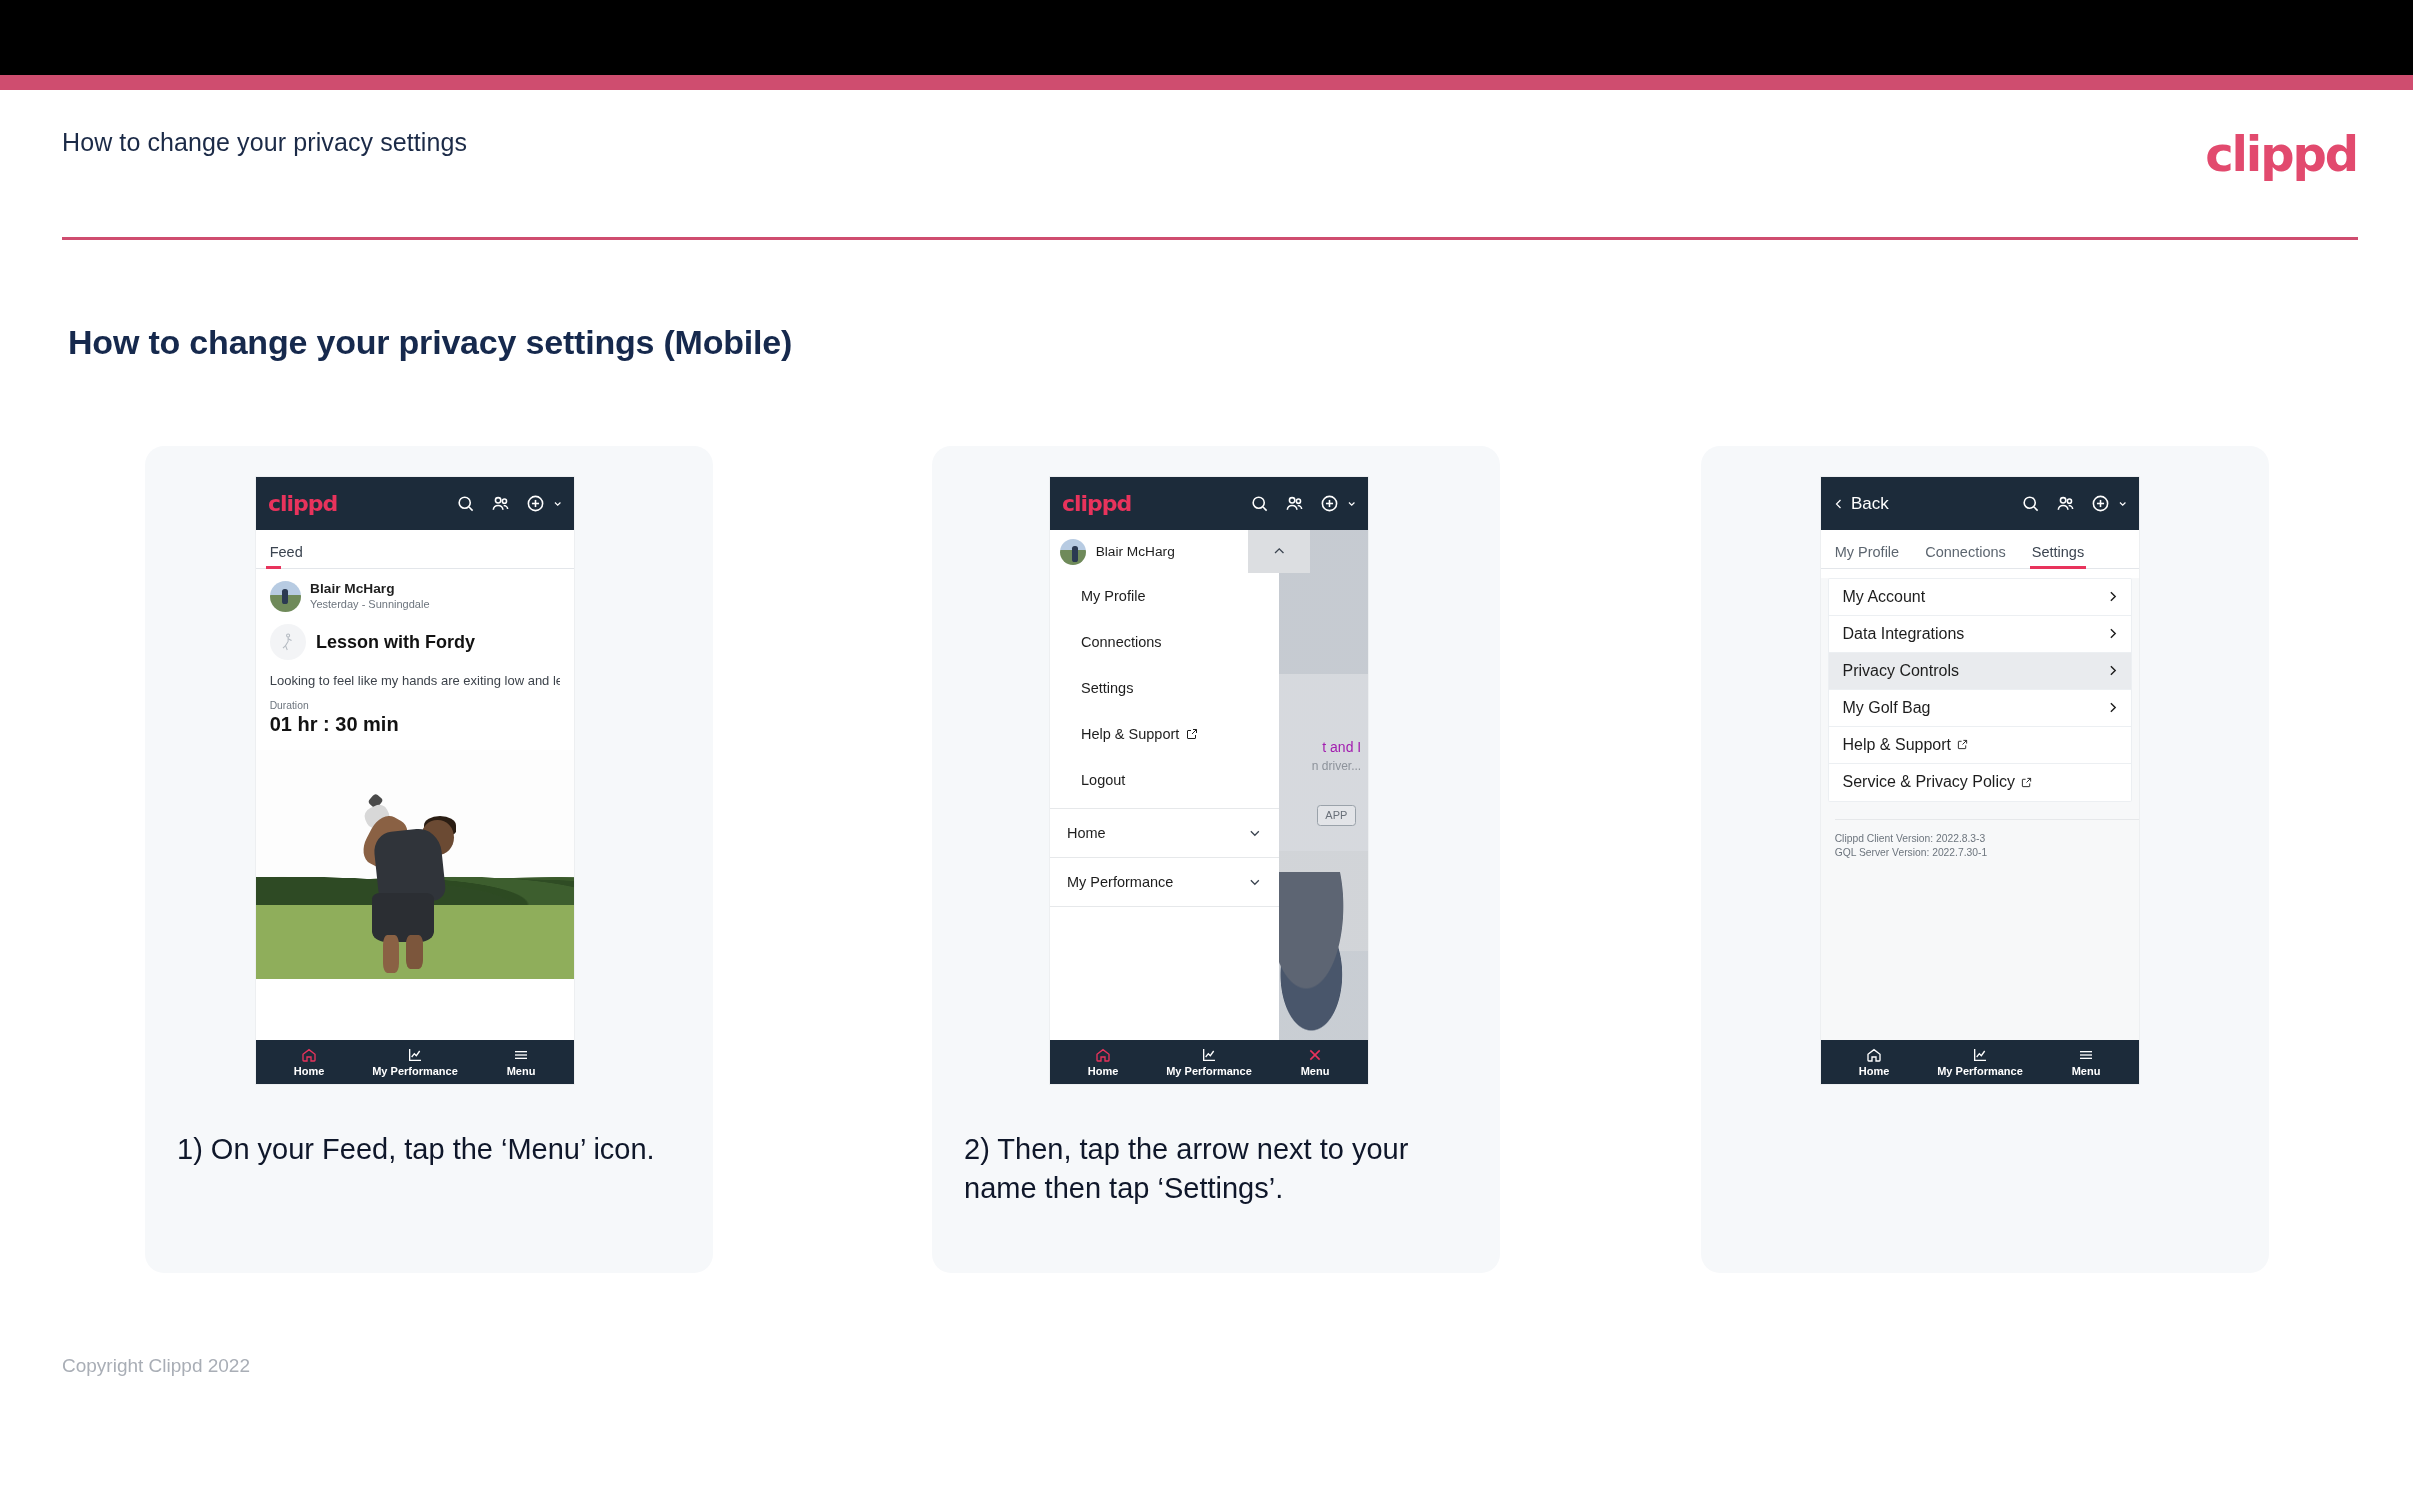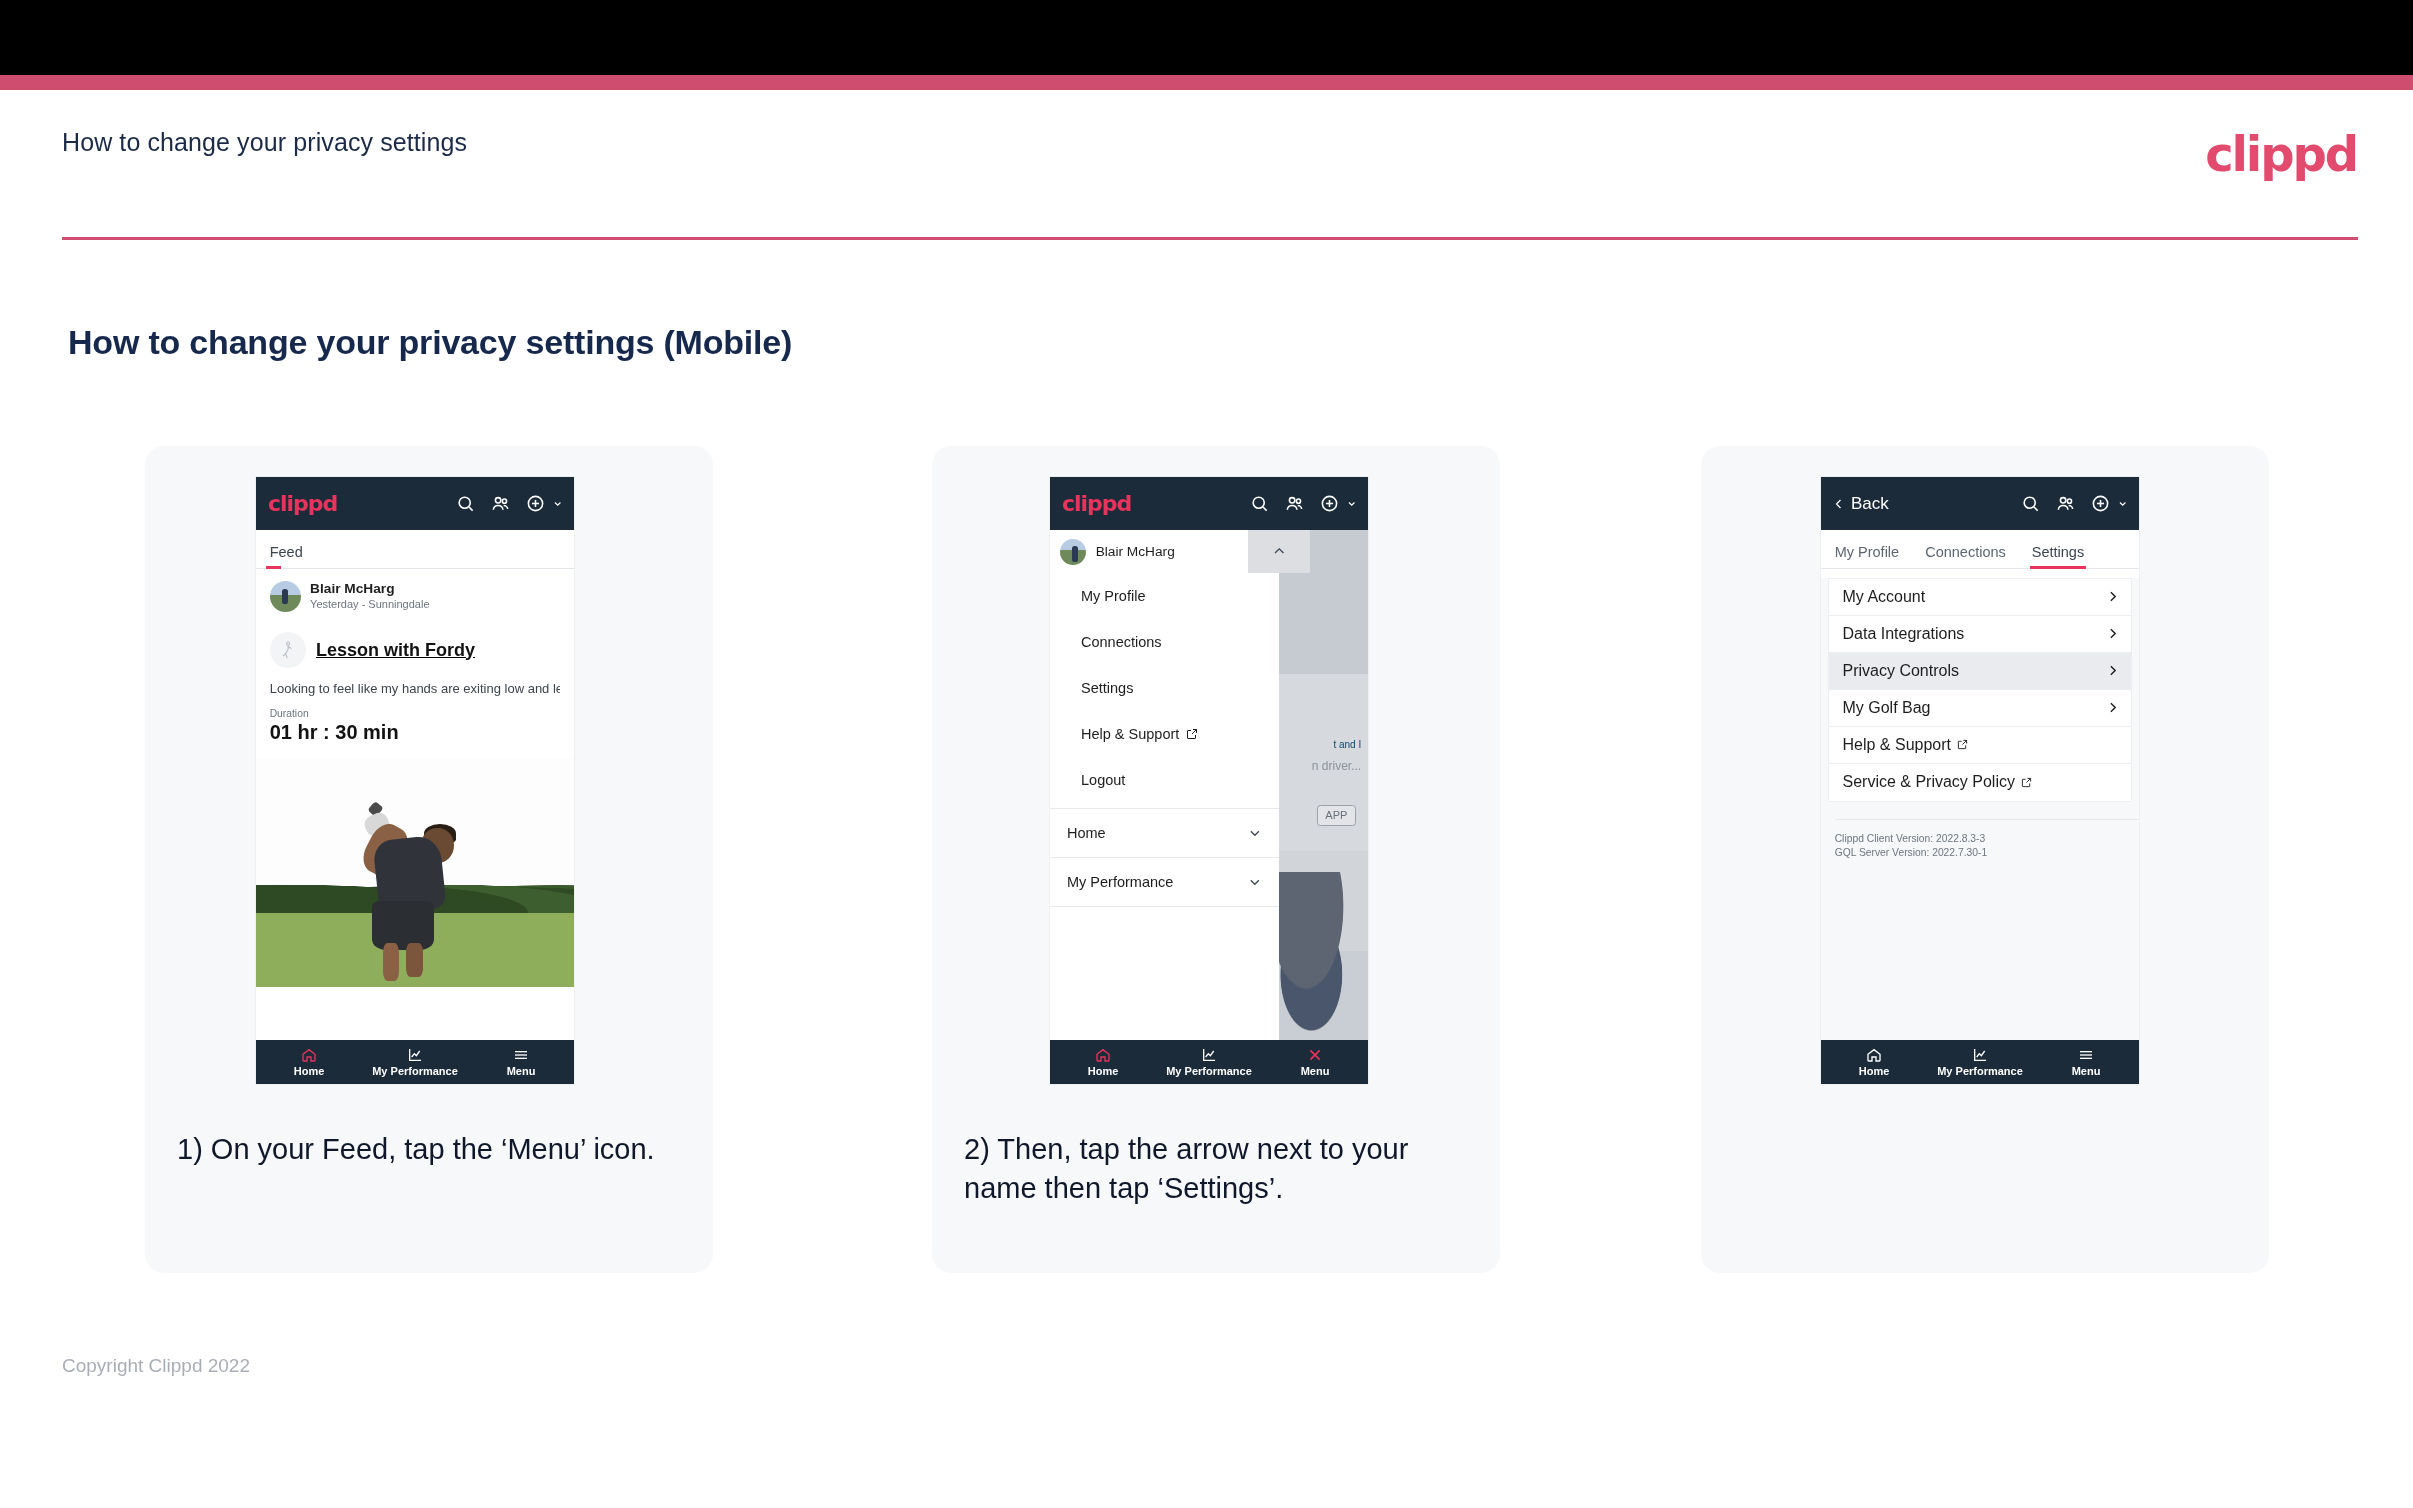"Lesson with Fordy" .lesson-row { margin-top: 20px -> 12px; text-decoration: underline -> none }
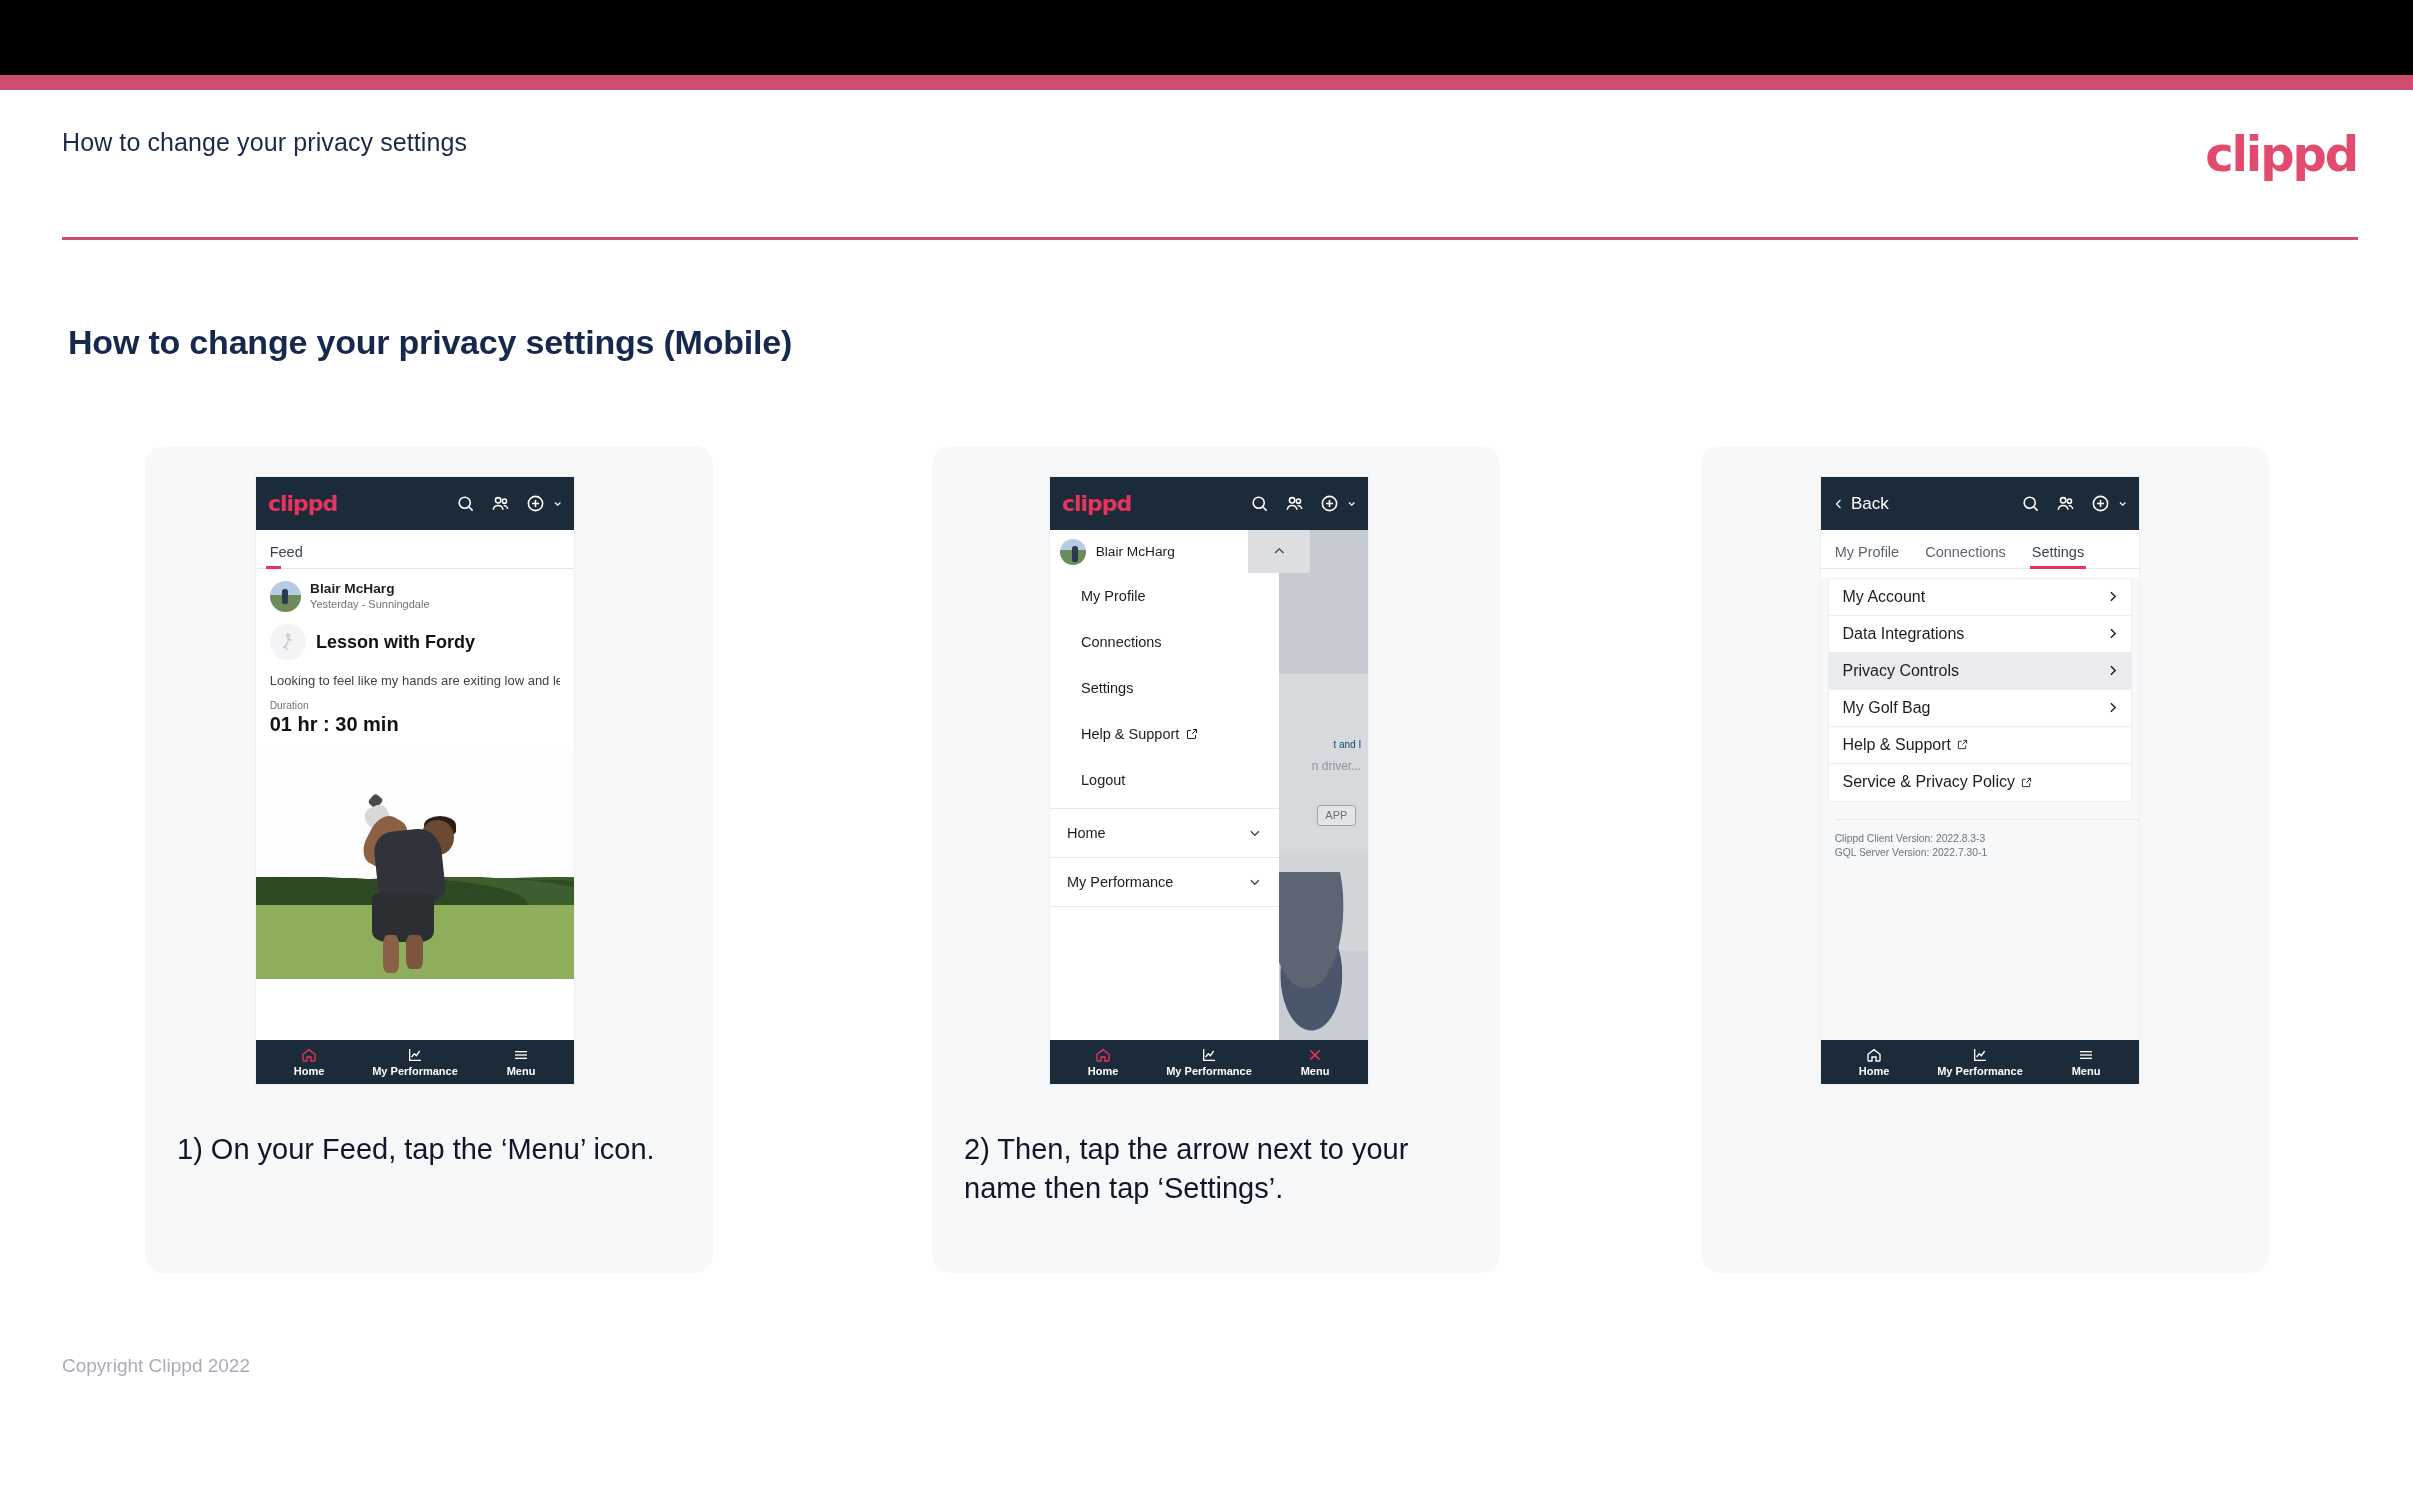"t and I" .p2-bg-text1 { color: #0c4a6e -> #a21caf; font-size: 10px -> 14px }
